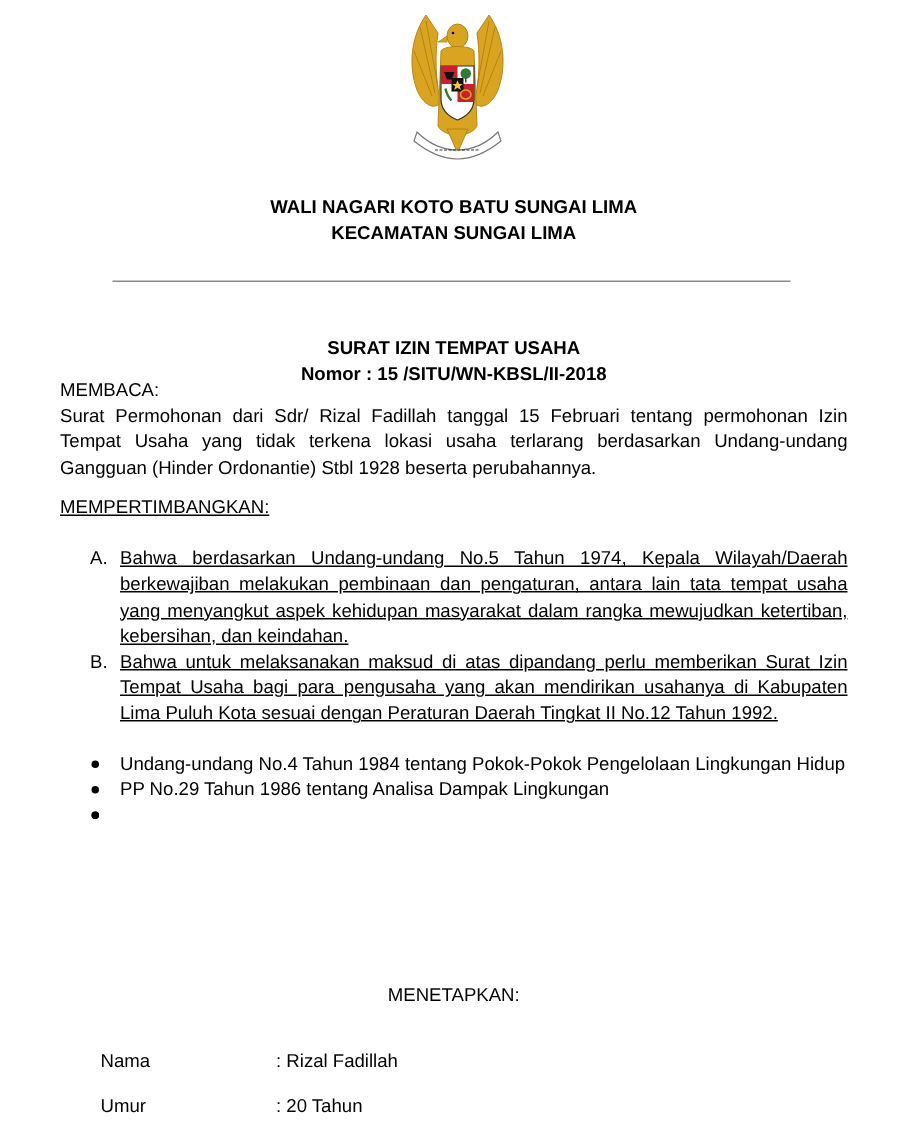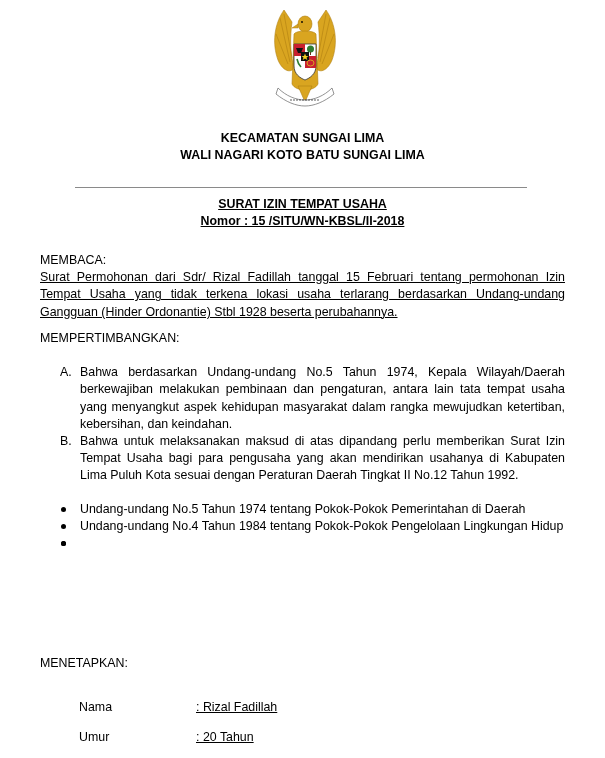"KECAMATAN SUNGAI LIMA" div { order: before "WALI NAGARI KOTO BATU SUNGAI" -> after "WALI NAGARI KOTO BATU SUNGAI" }
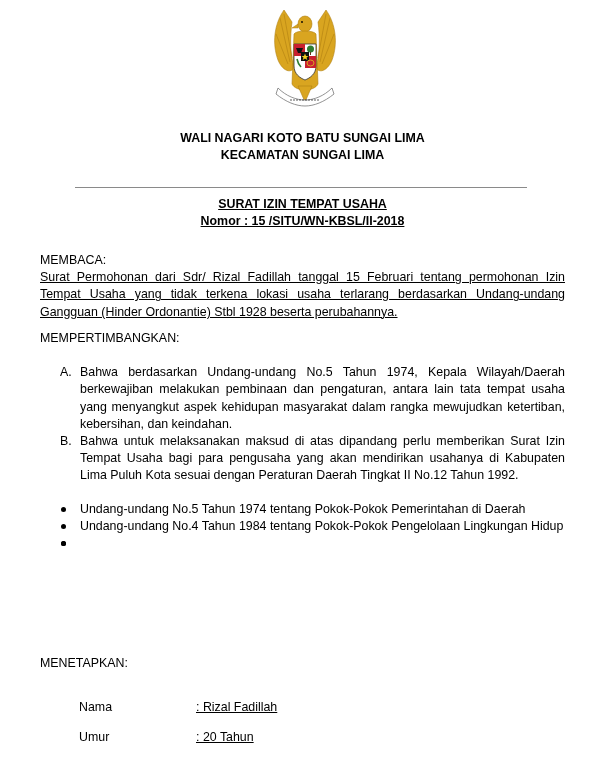"SURAT IZIN TEMPAT USAHA" .title { text-decoration: underline -> none; top: 196px -> 224px }
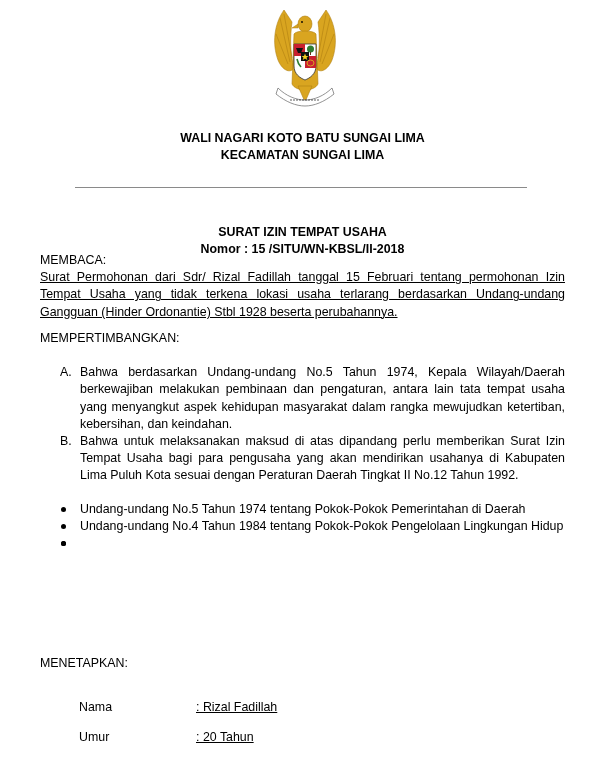"Surat Permohonan dari Sdr/ Rizal" .justify { text-decoration: underline -> none }
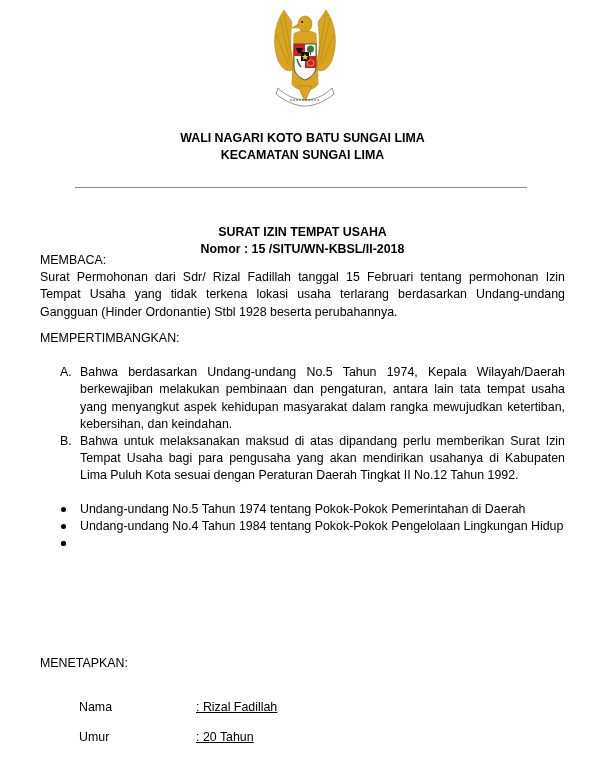"MEMPERTIMBANGKAN:" div.section { text-decoration: none -> underline }
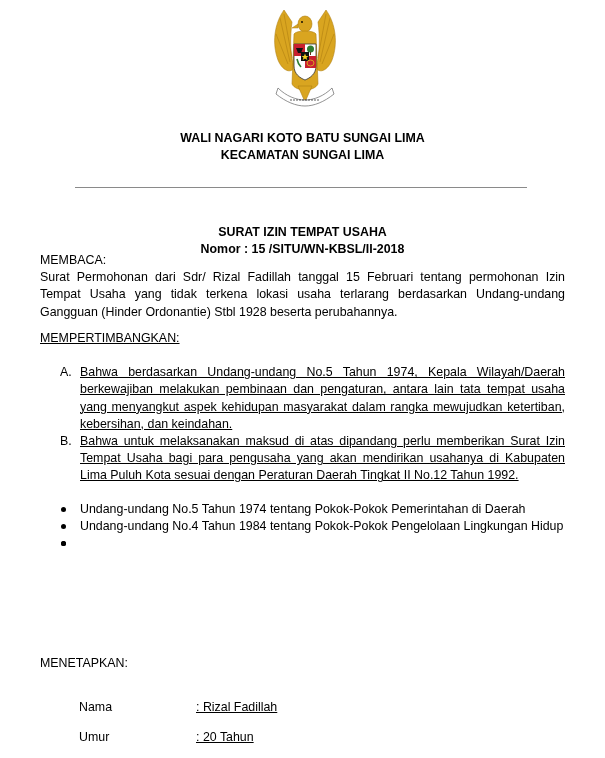"Undang-undang No.5 Tahun 1974 tentang" li { html: <li><span></span><span>Undang-undang No.5 Tahun 1974 tentang Pokok-Pokok Pemerintahan di Daerah</span></li> -> none }
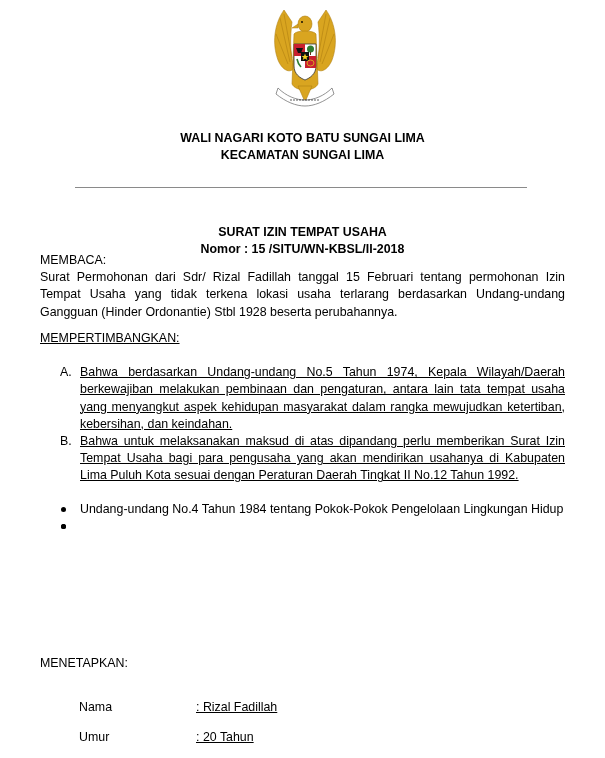"PP No.29 Tahun 1986 tentang" li { html: none -> <li><span></span><span>PP No.29 Tahun 1986 tentang Analisa Dampak Lingkungan</span></li> }
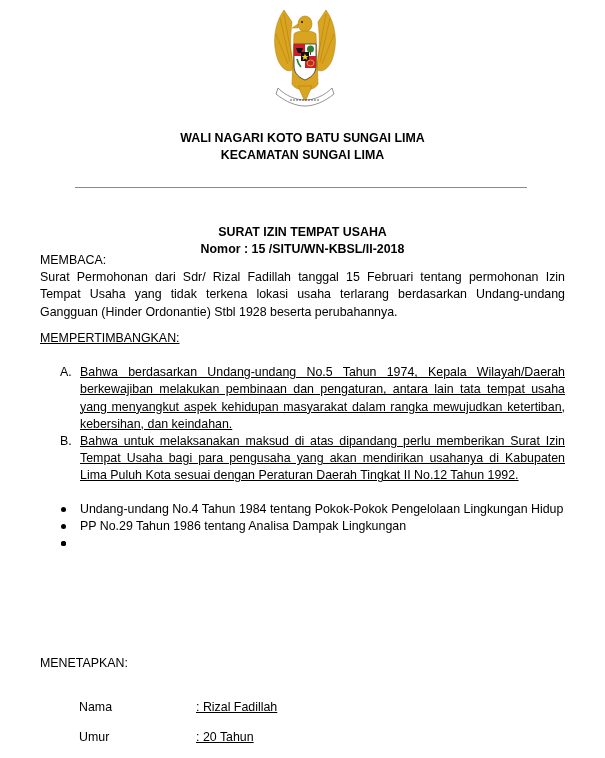"MENETAPKAN:" div.section { text-align: none -> center }
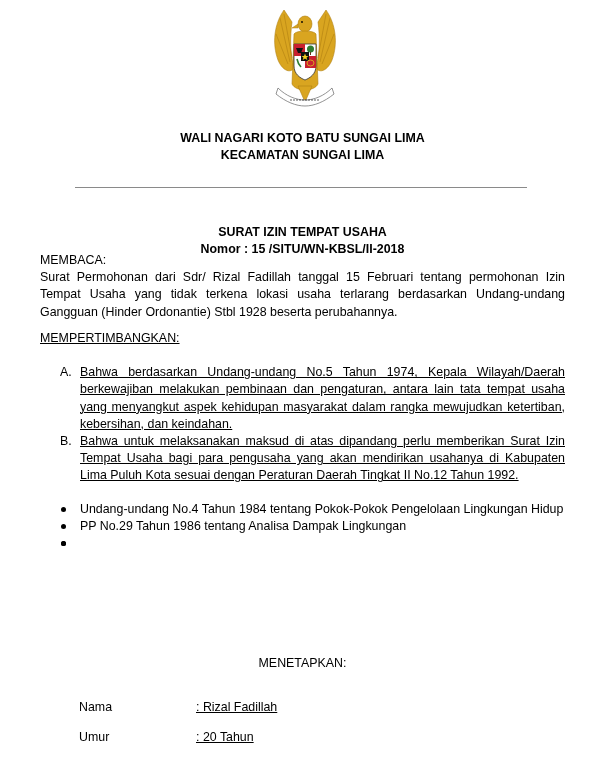"Nama : Rizal Fadillah" .field { left: 79px -> 67px; text-decoration: underline -> none }
